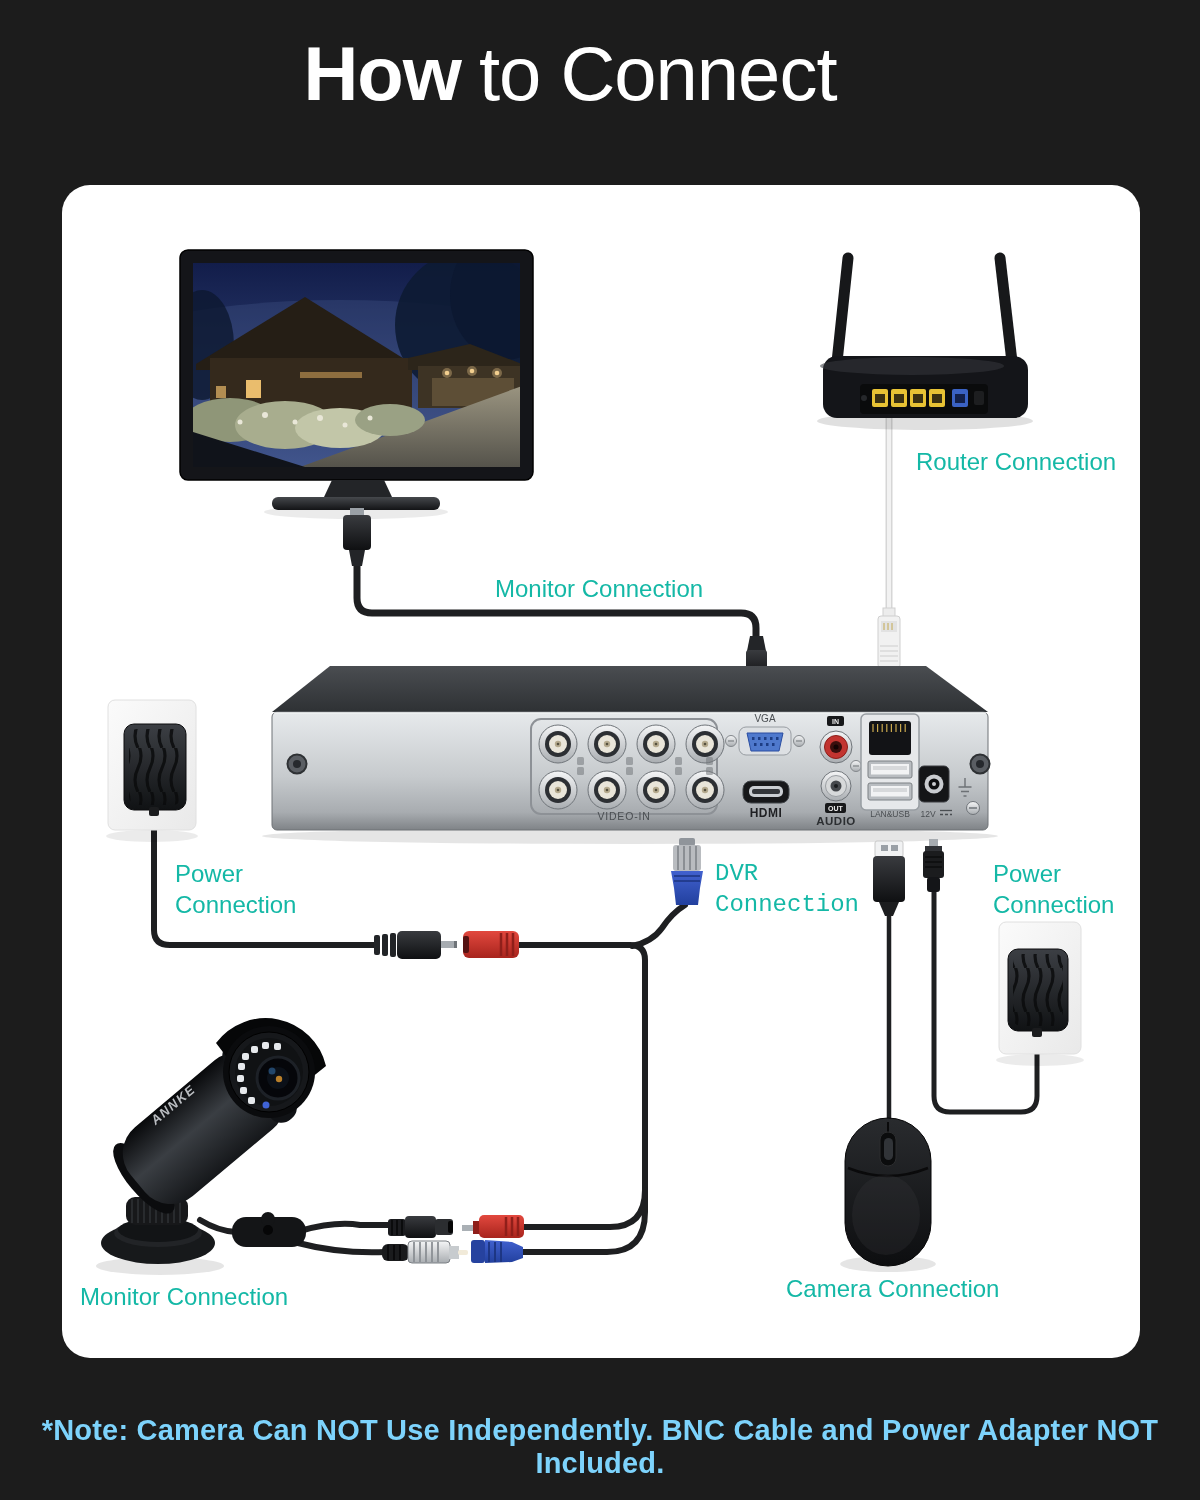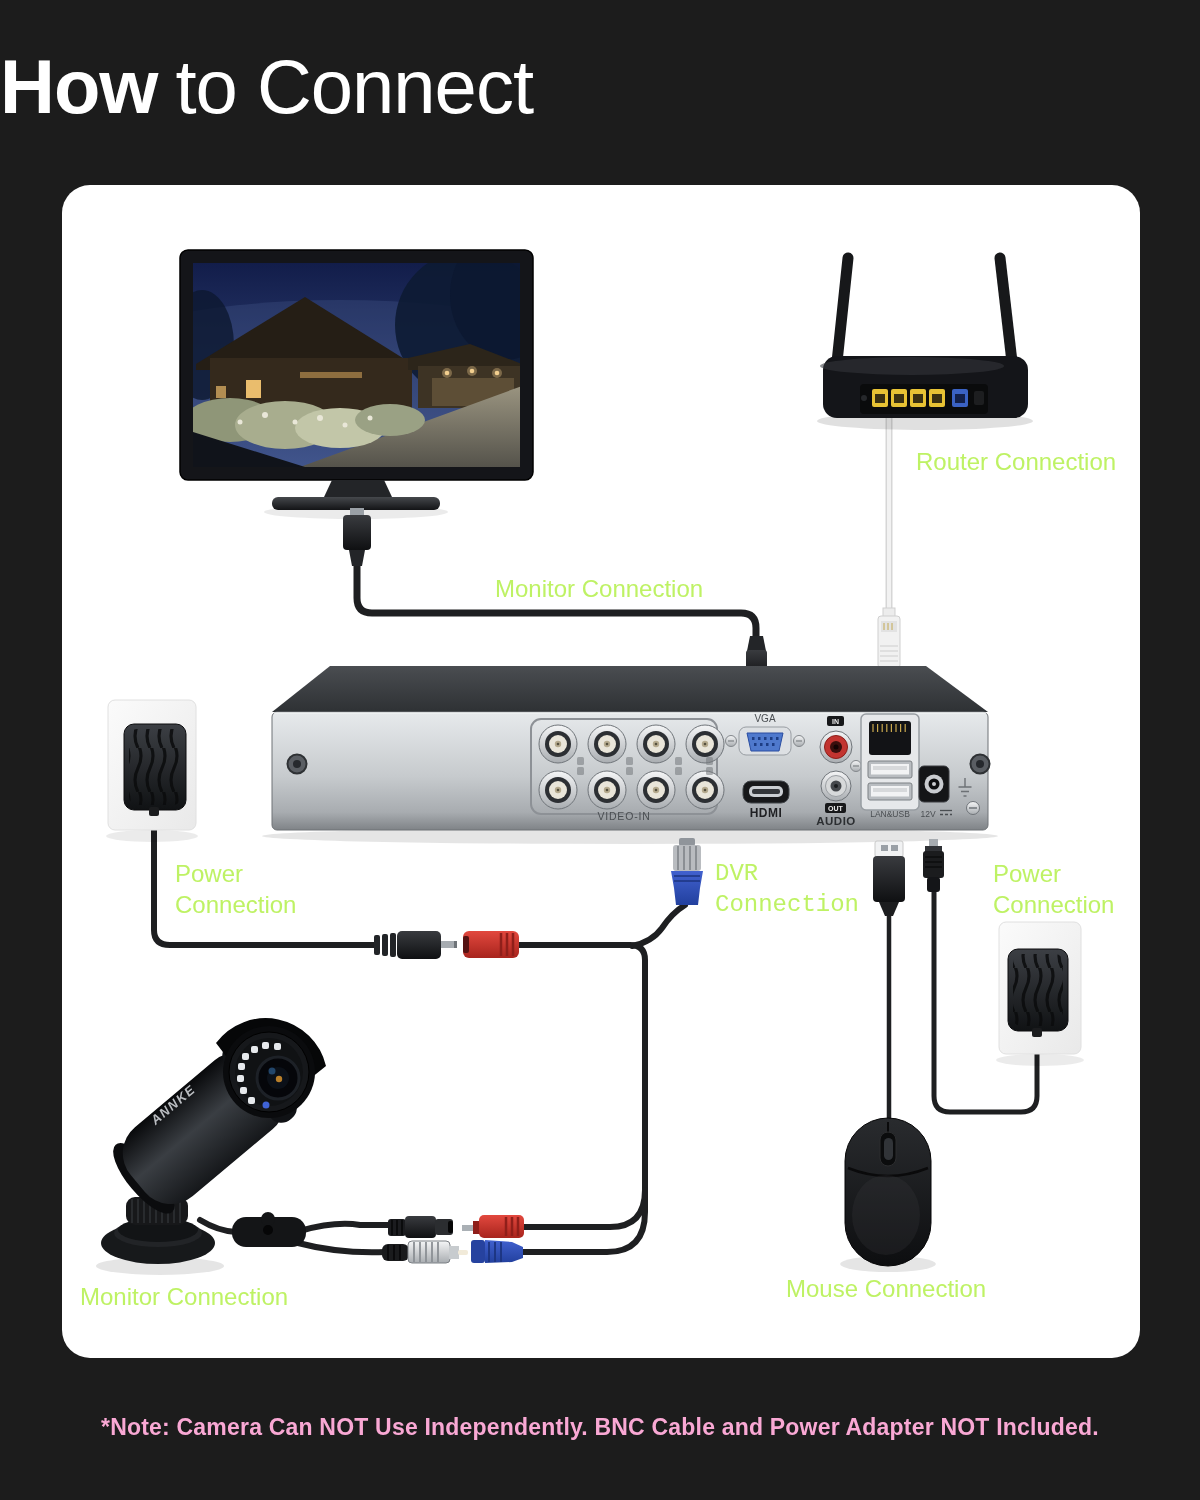"How to Connect" .title { text-align: left -> center; top: 43px -> 30px }
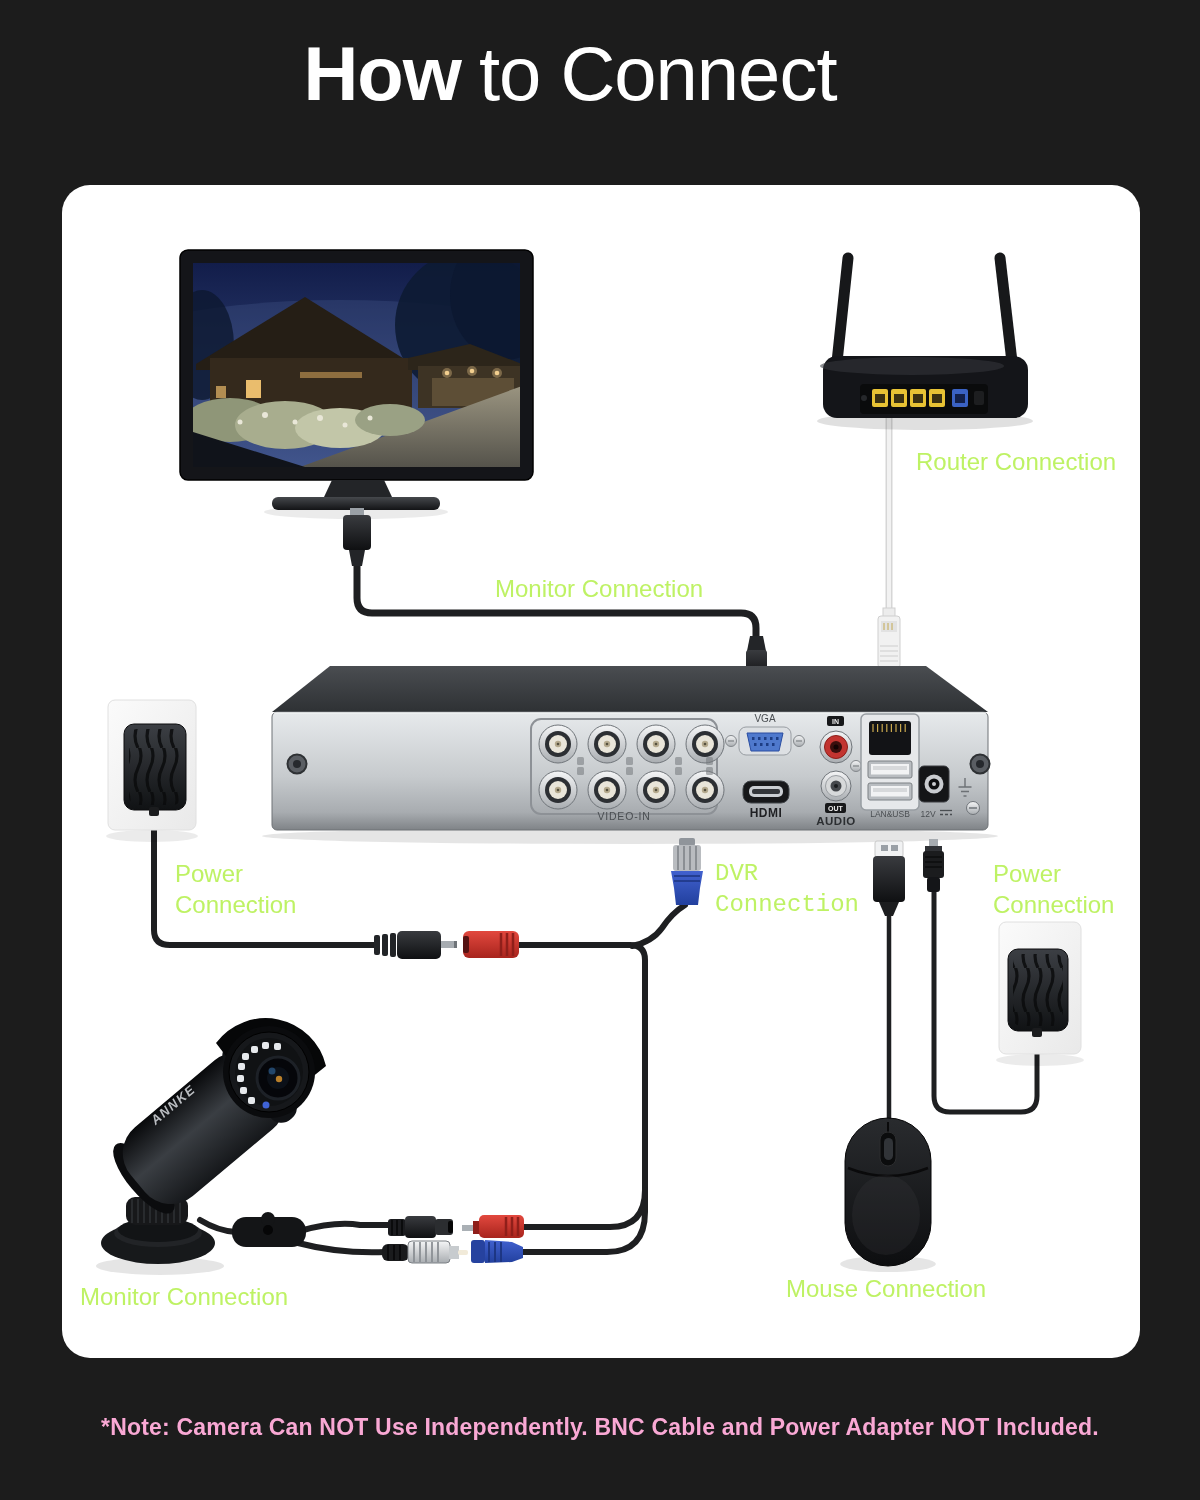"Router Connection" .lbl { color: #bef264 -> #14b8a6 }
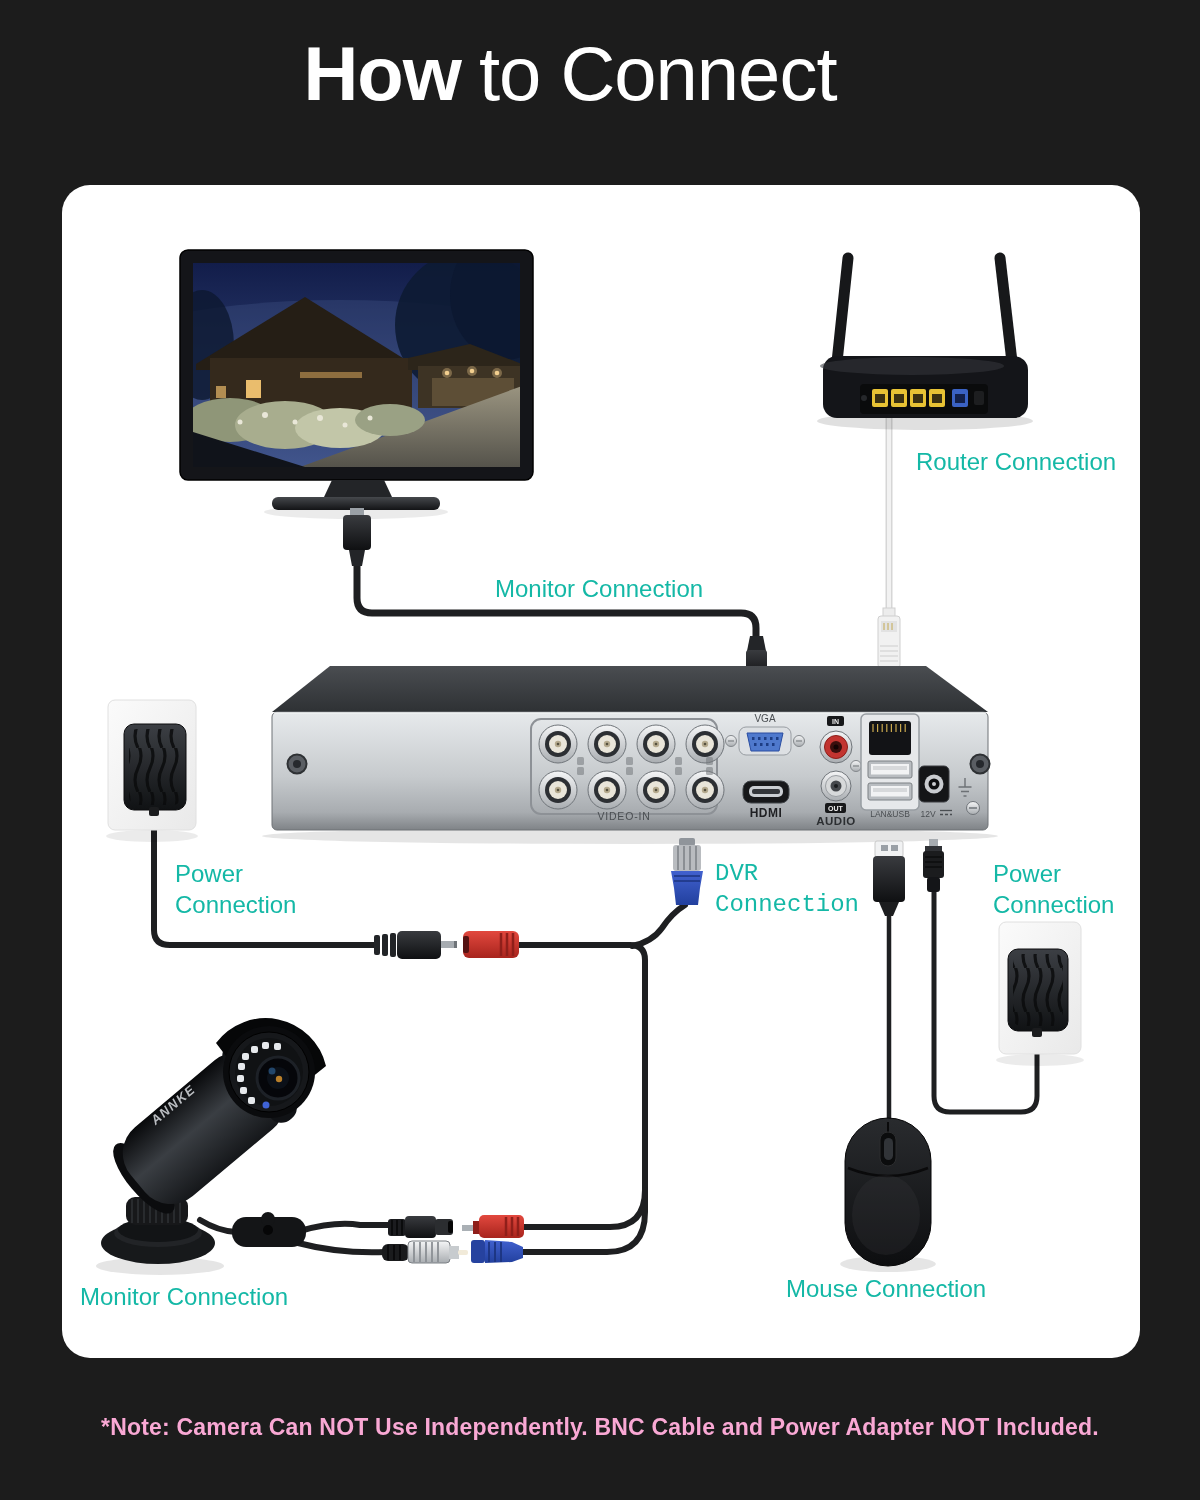"Mouse Connection" div.lbl { text: Mouse -> Camera }
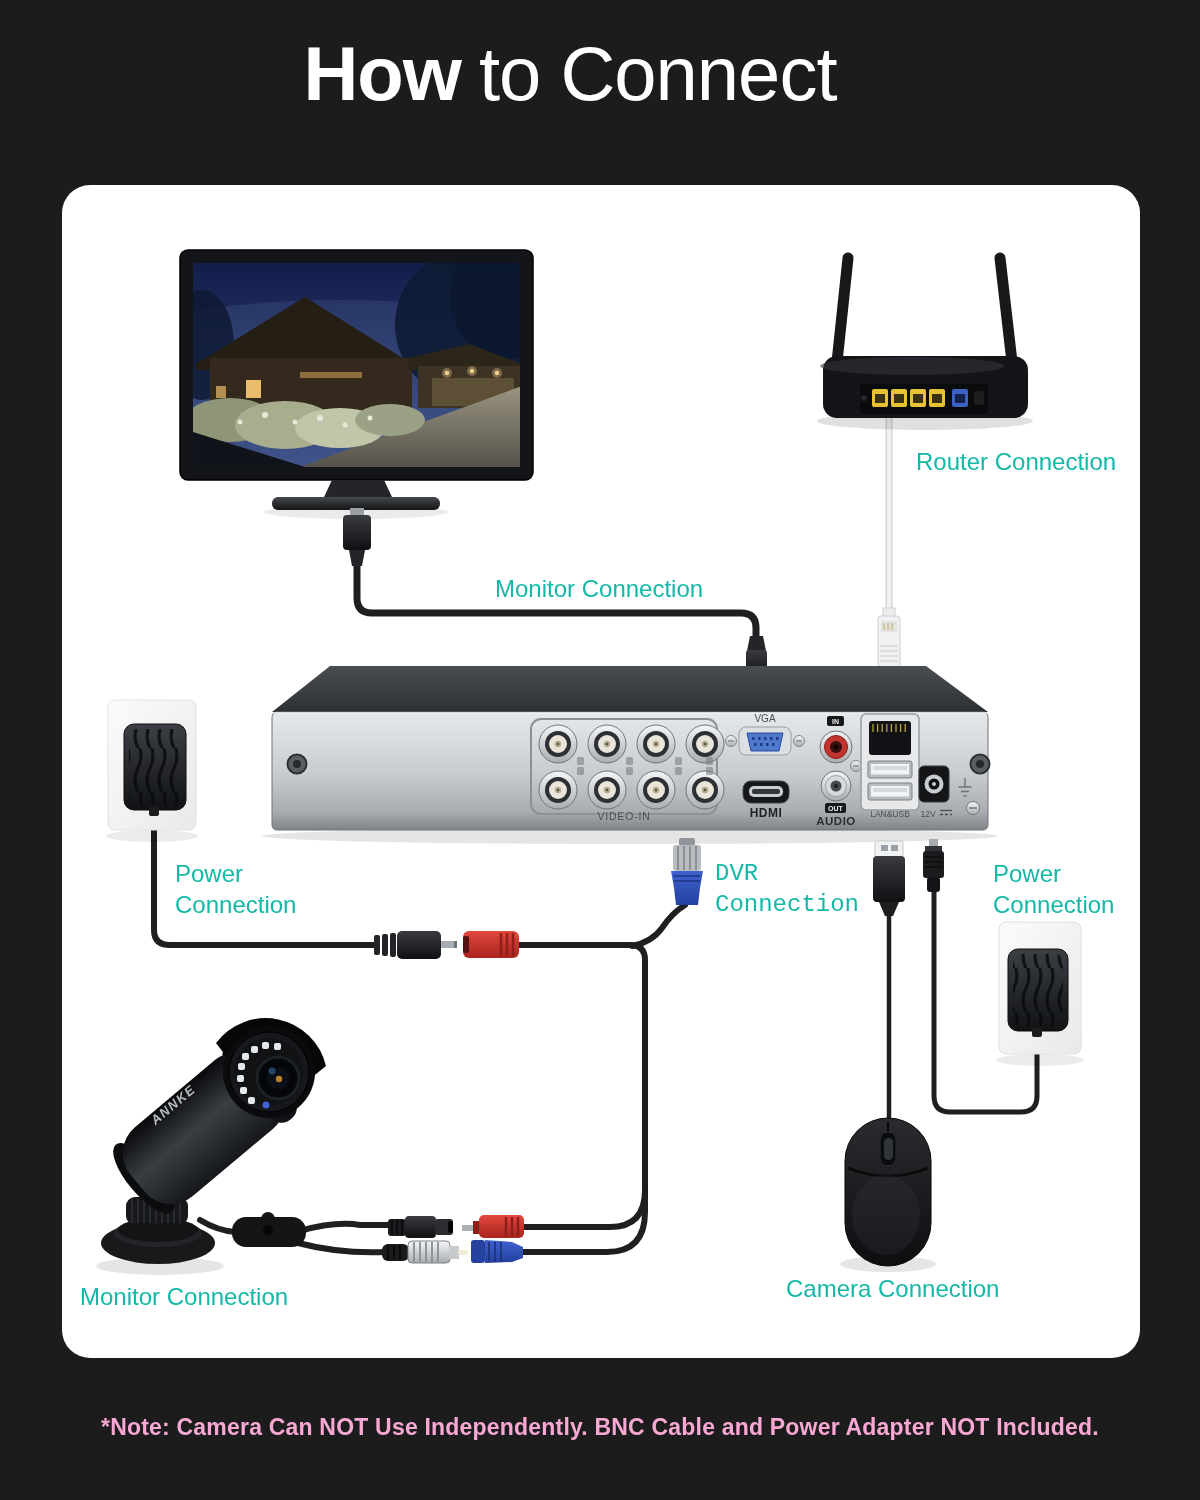"*Note: Camera Can NOT Use" .note { color: #f9a8d4 -> #7dd3fc; font-size: 23px -> 29px }
